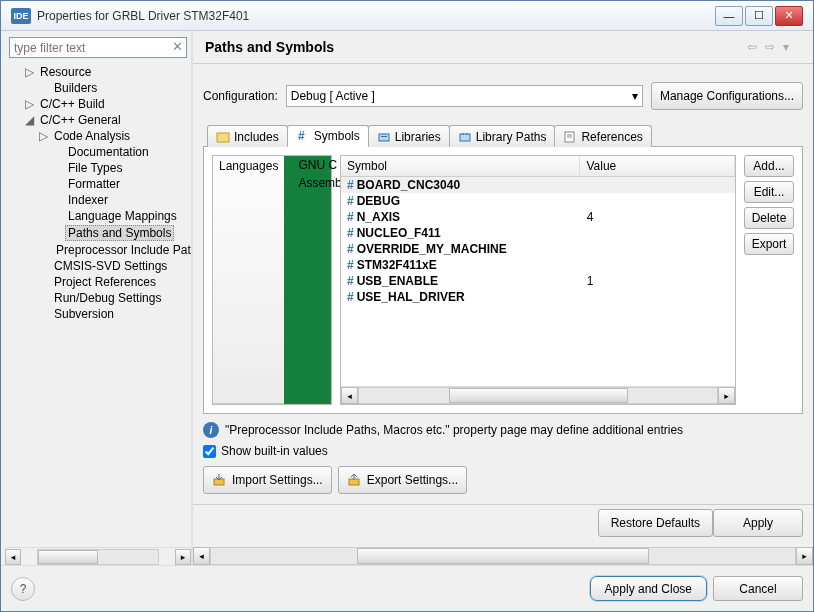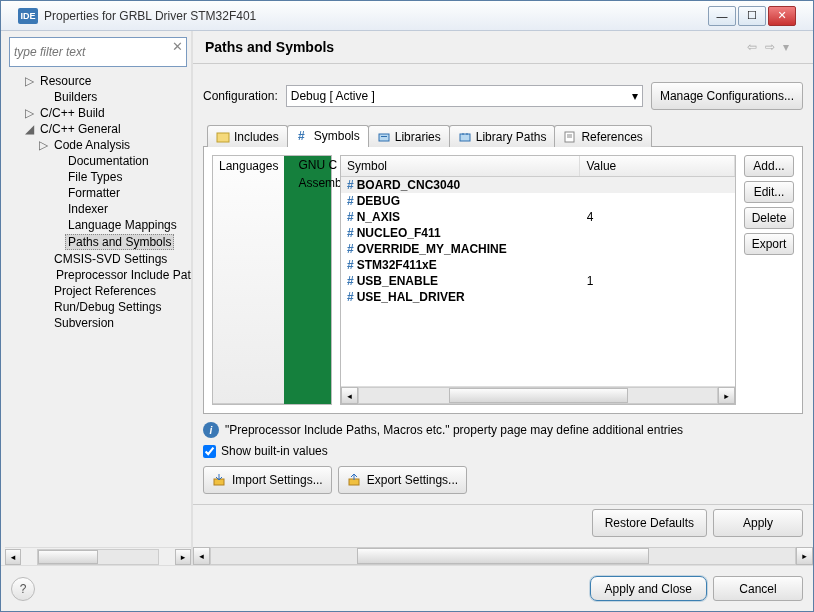"IDE" .titlebar { padding: 0 17px -> 0 10px }
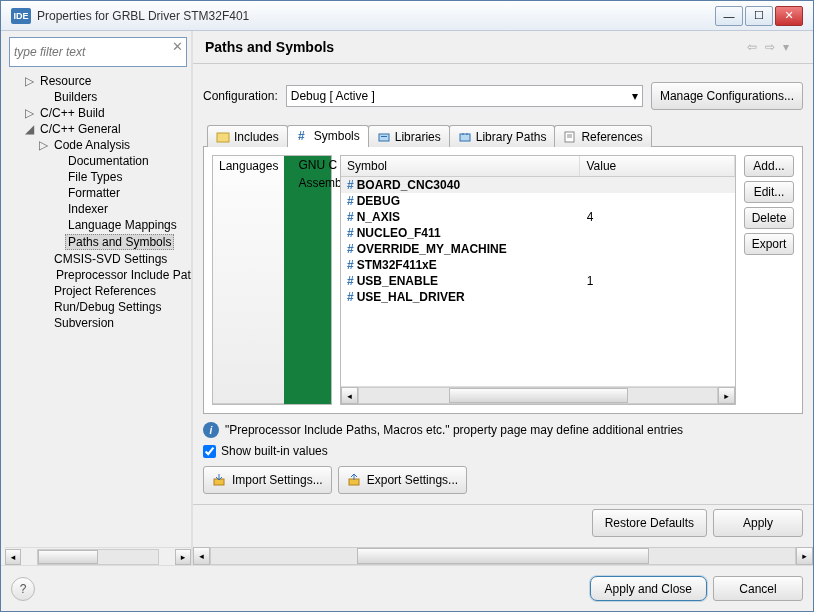"type filter text" .filter-input { font-style: italic -> none; height: 30px -> 21px }
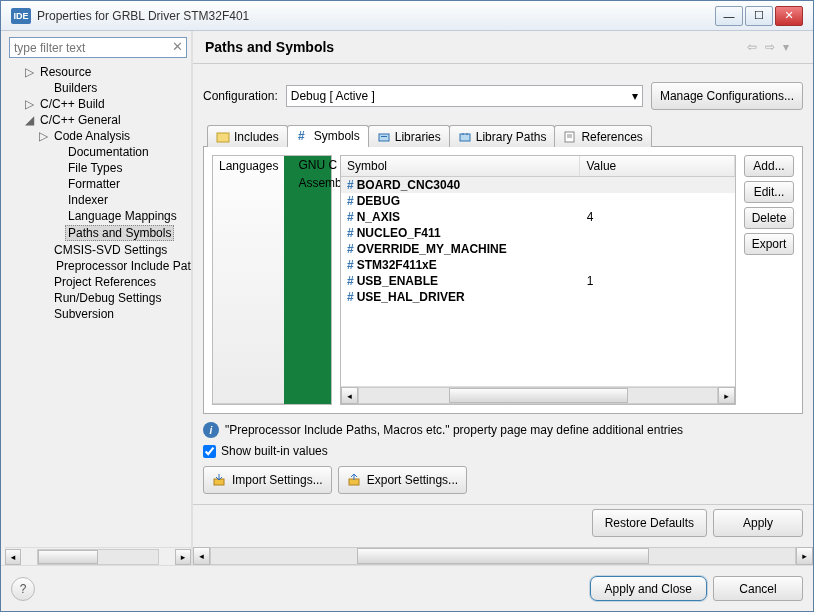"CMSIS-SVD Settings" div.tree-item { order: before "Preprocessor Include Pat" -> after "Preprocessor Include Pat" }
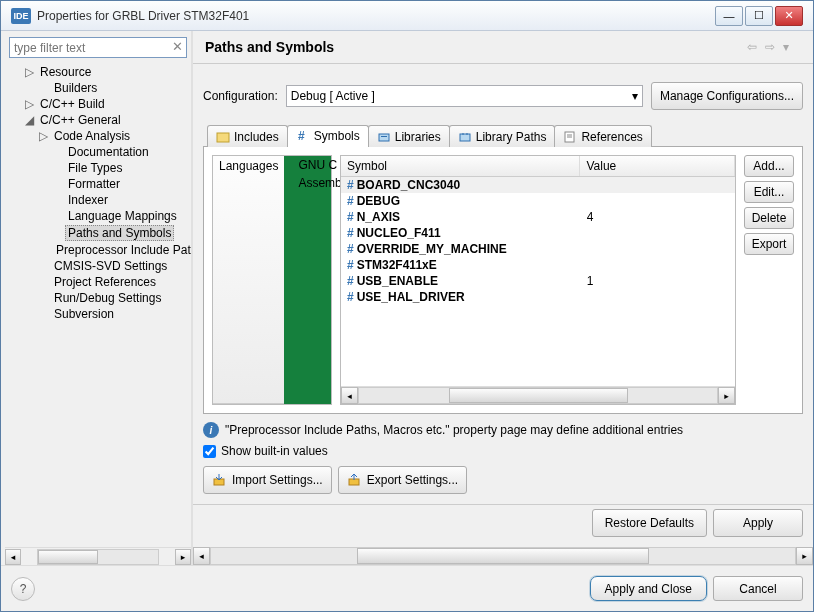"Restore Defaults" .bottom-btns { gap: 6px -> none }
